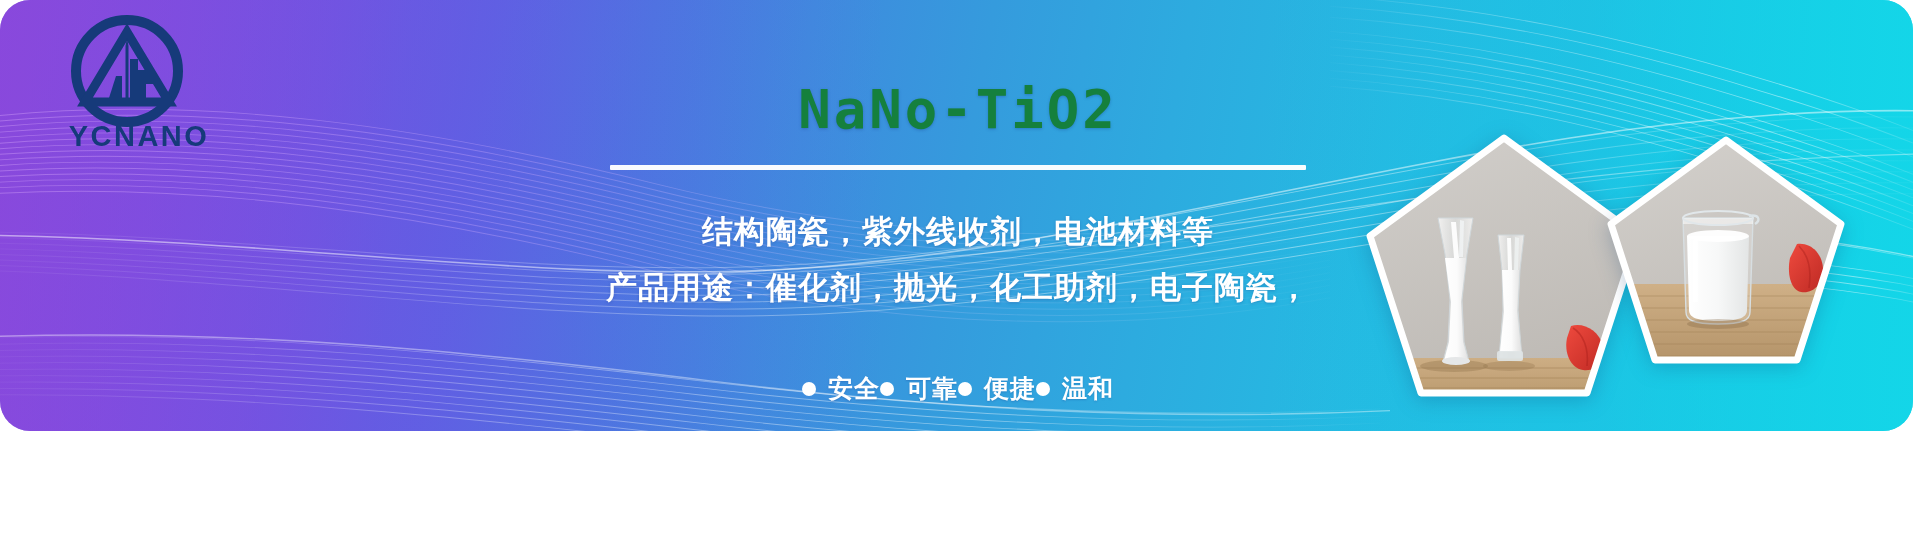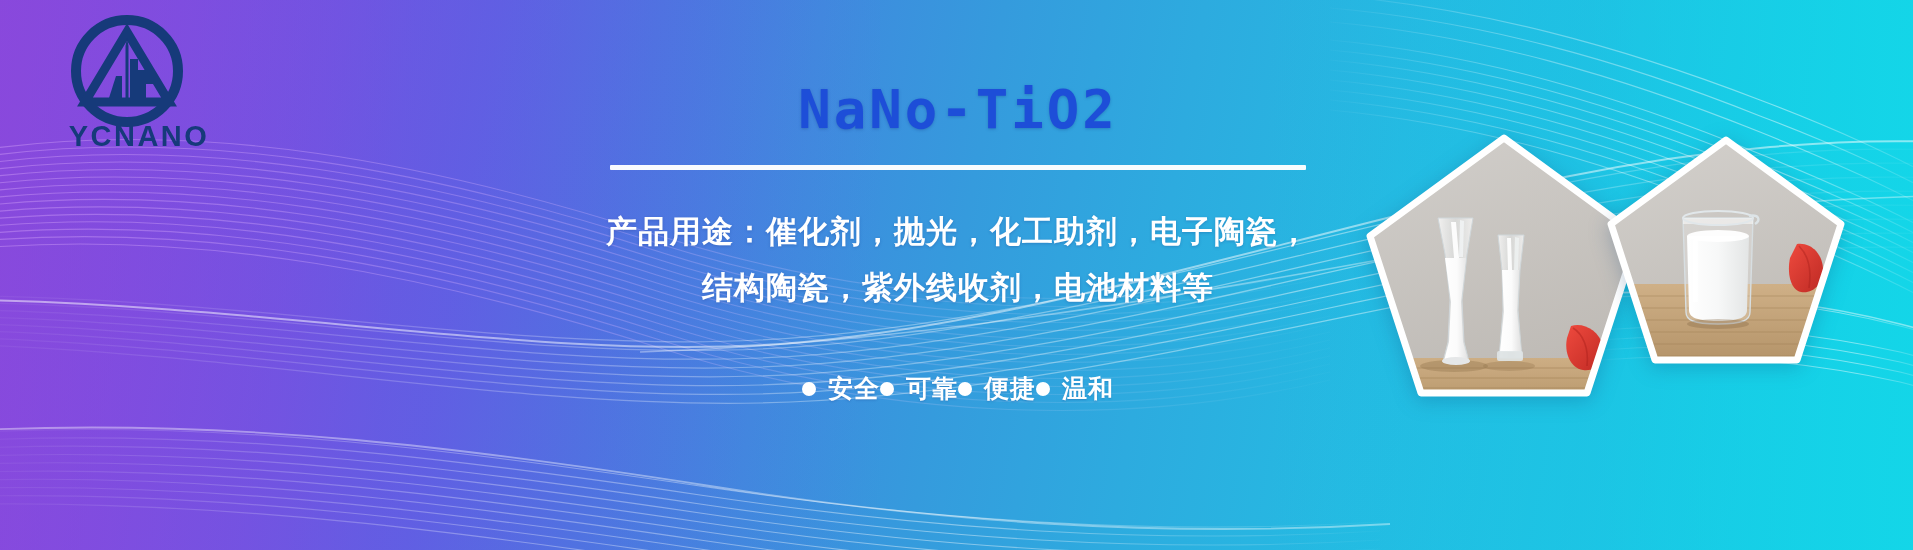"YCNANO" #banner { border-radius: none -> 30px; height: 550px -> 431px }
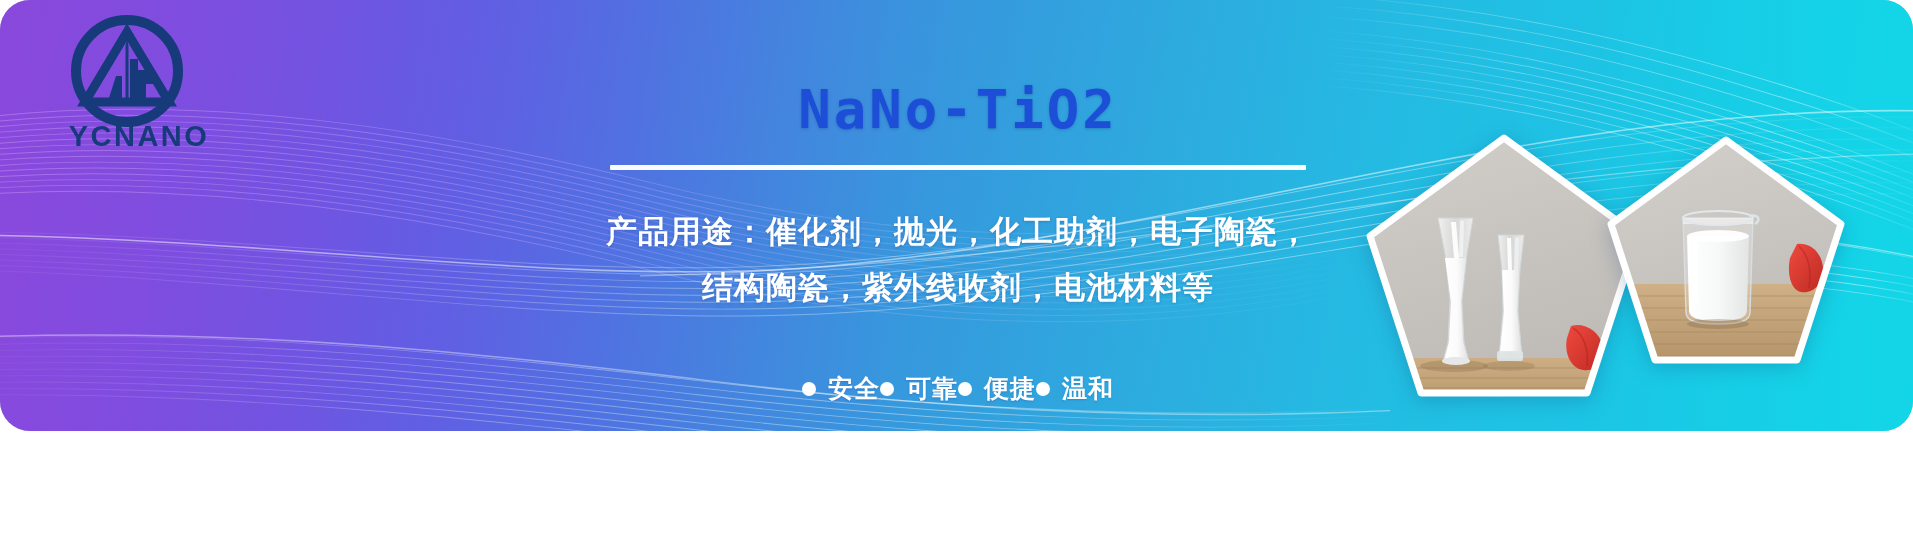"NaNo-TiO2" .title { color: #1d4ed8 -> #15803d }
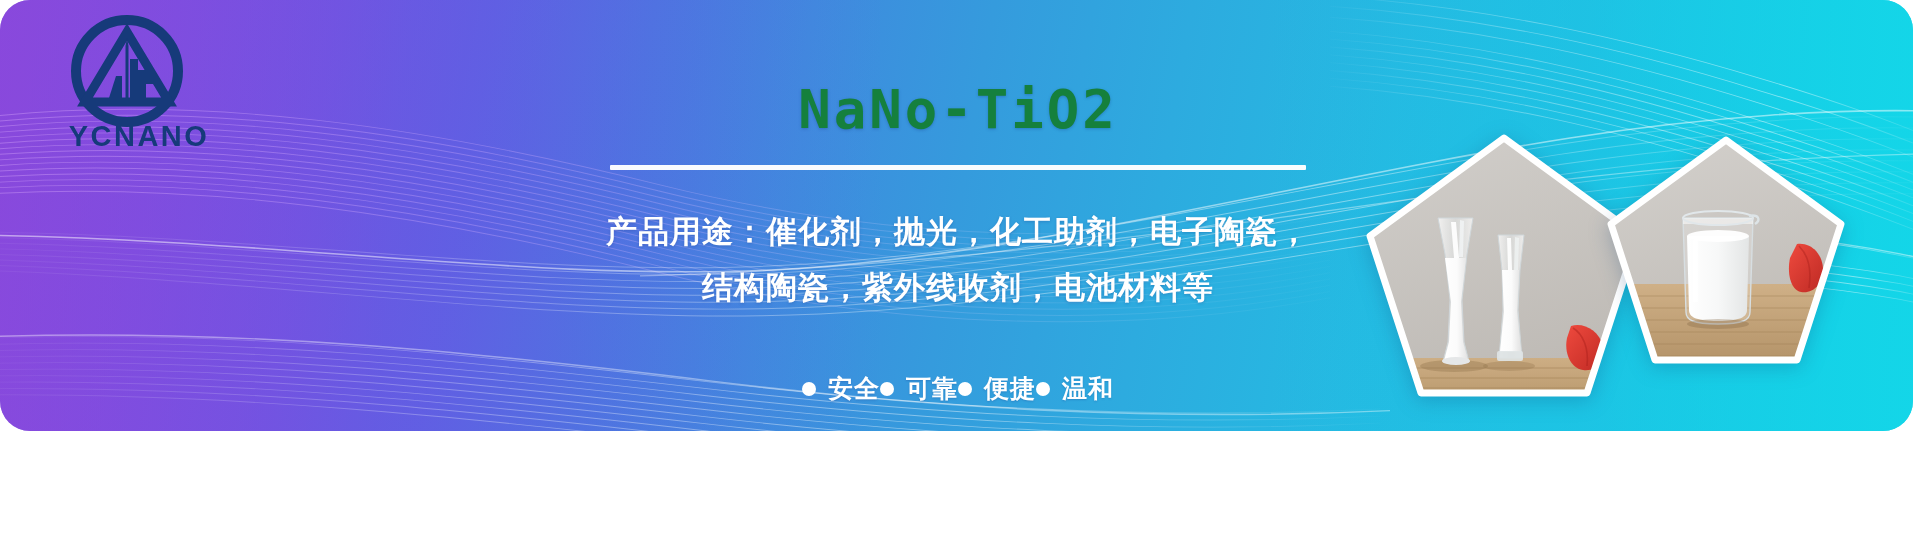"产品用途：催化剂，抛光，化工助剂，电子陶瓷，" span.line { order: before "结构陶瓷，紫外线收剂，电池材料等" -> after "结构陶瓷，紫外线收剂，电池材料等" }
